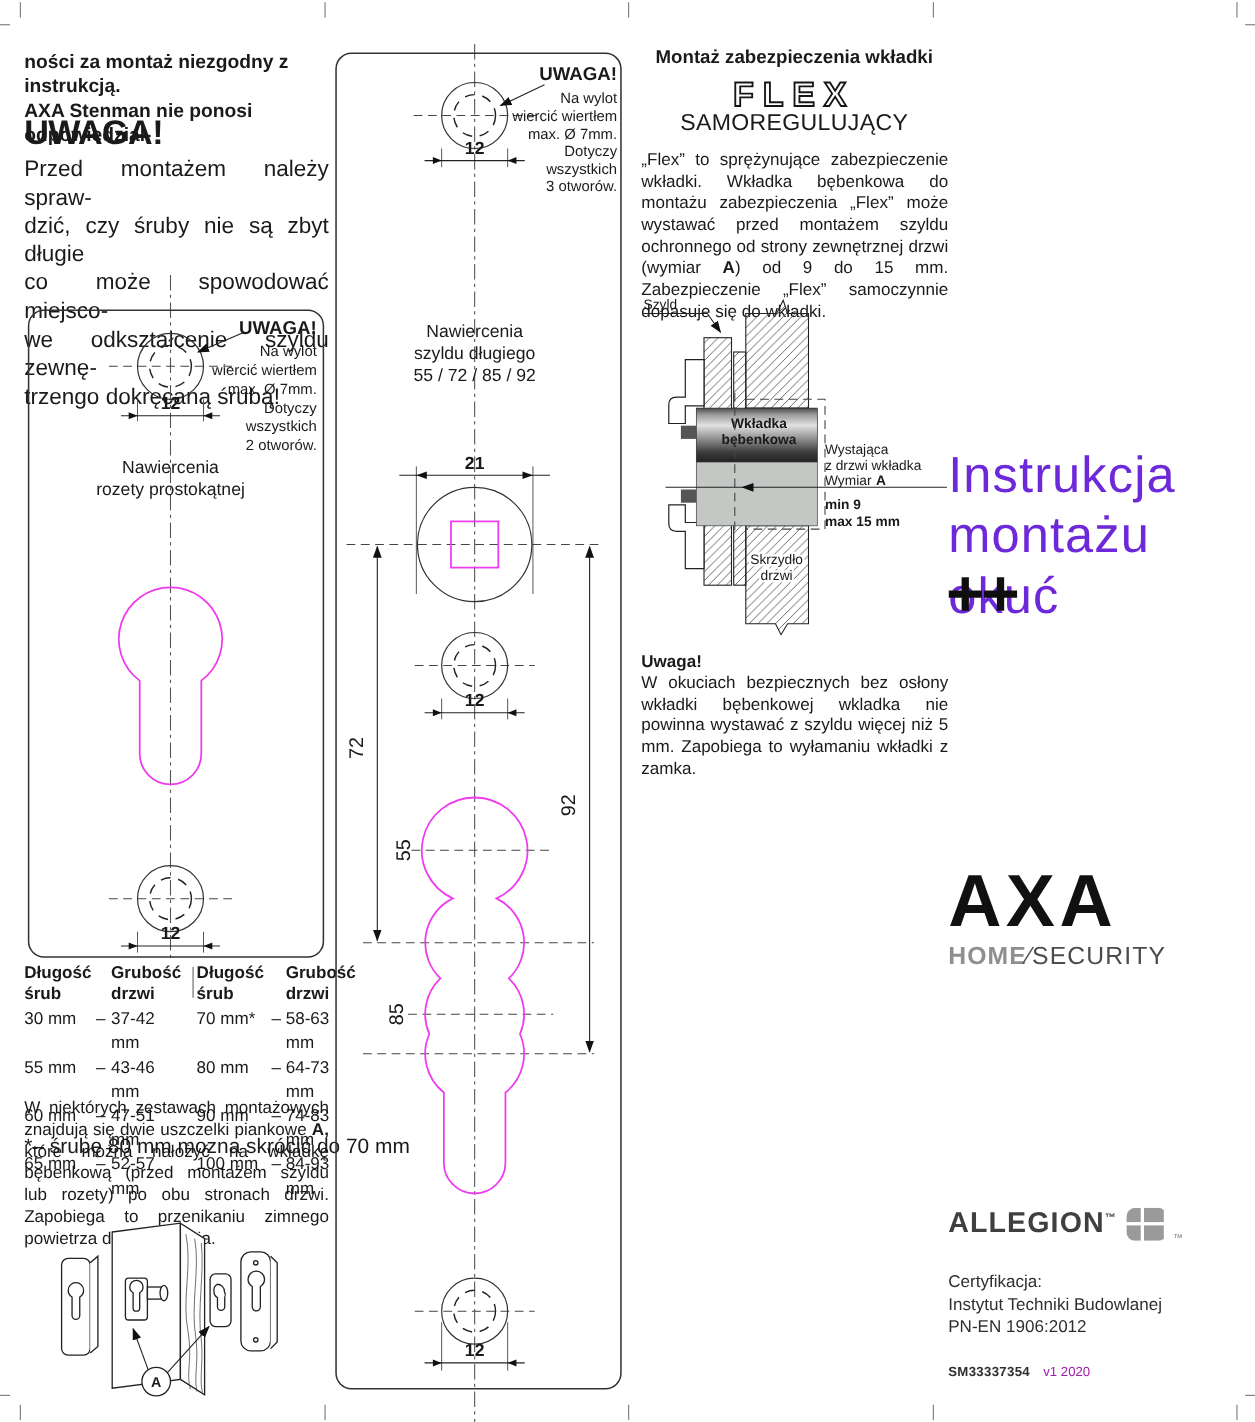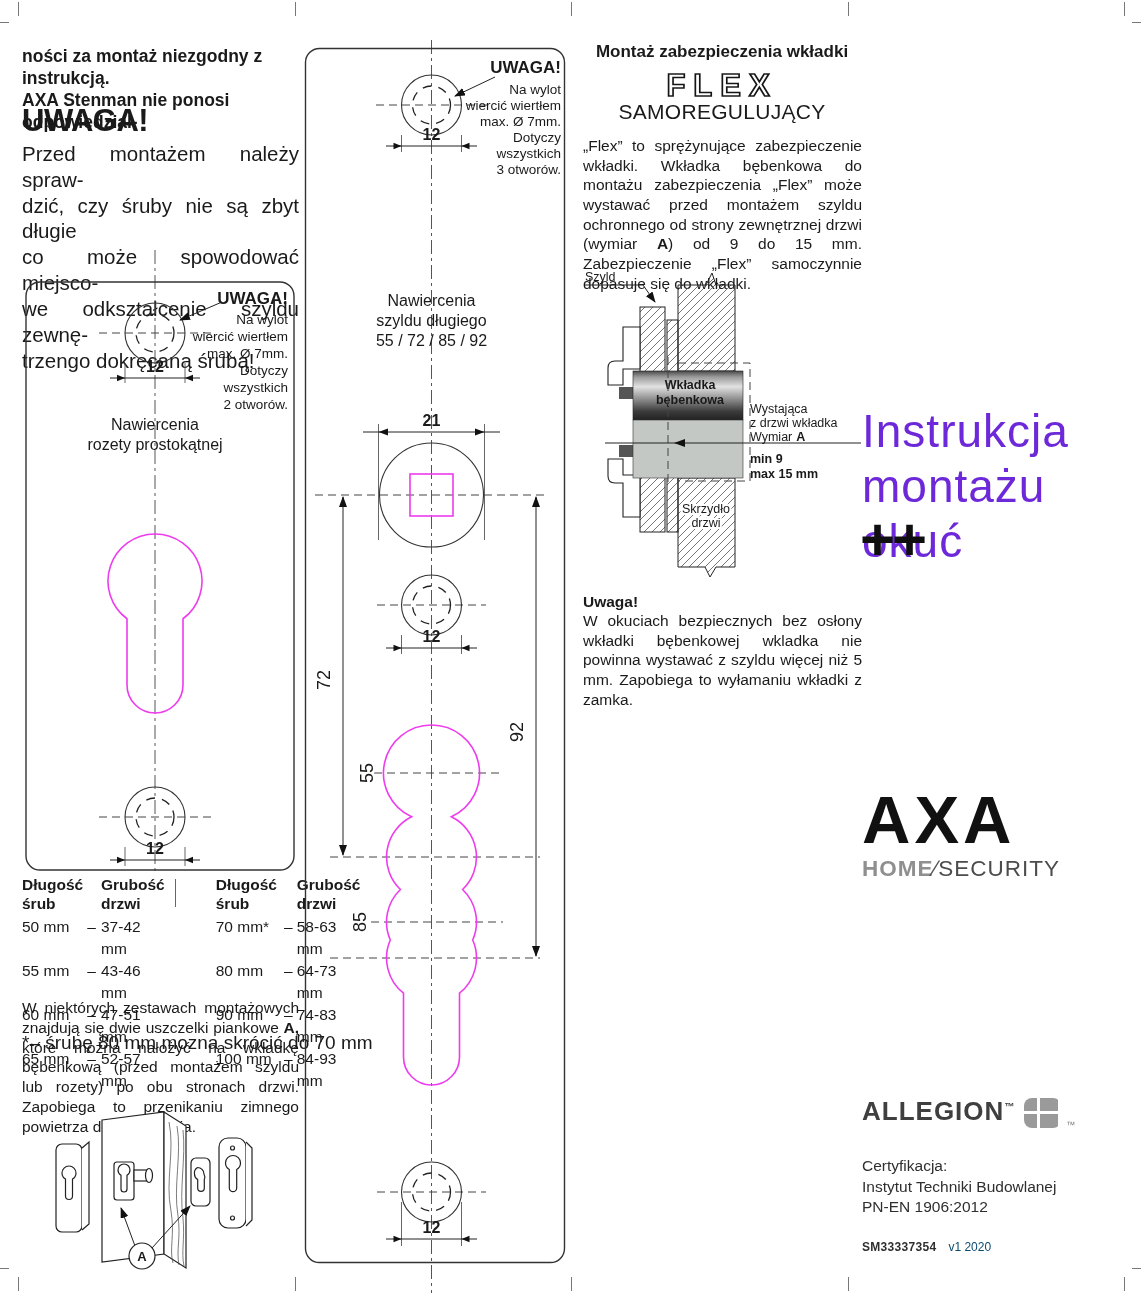"Długość śrub" .screw-table { gap: 37px -> none }
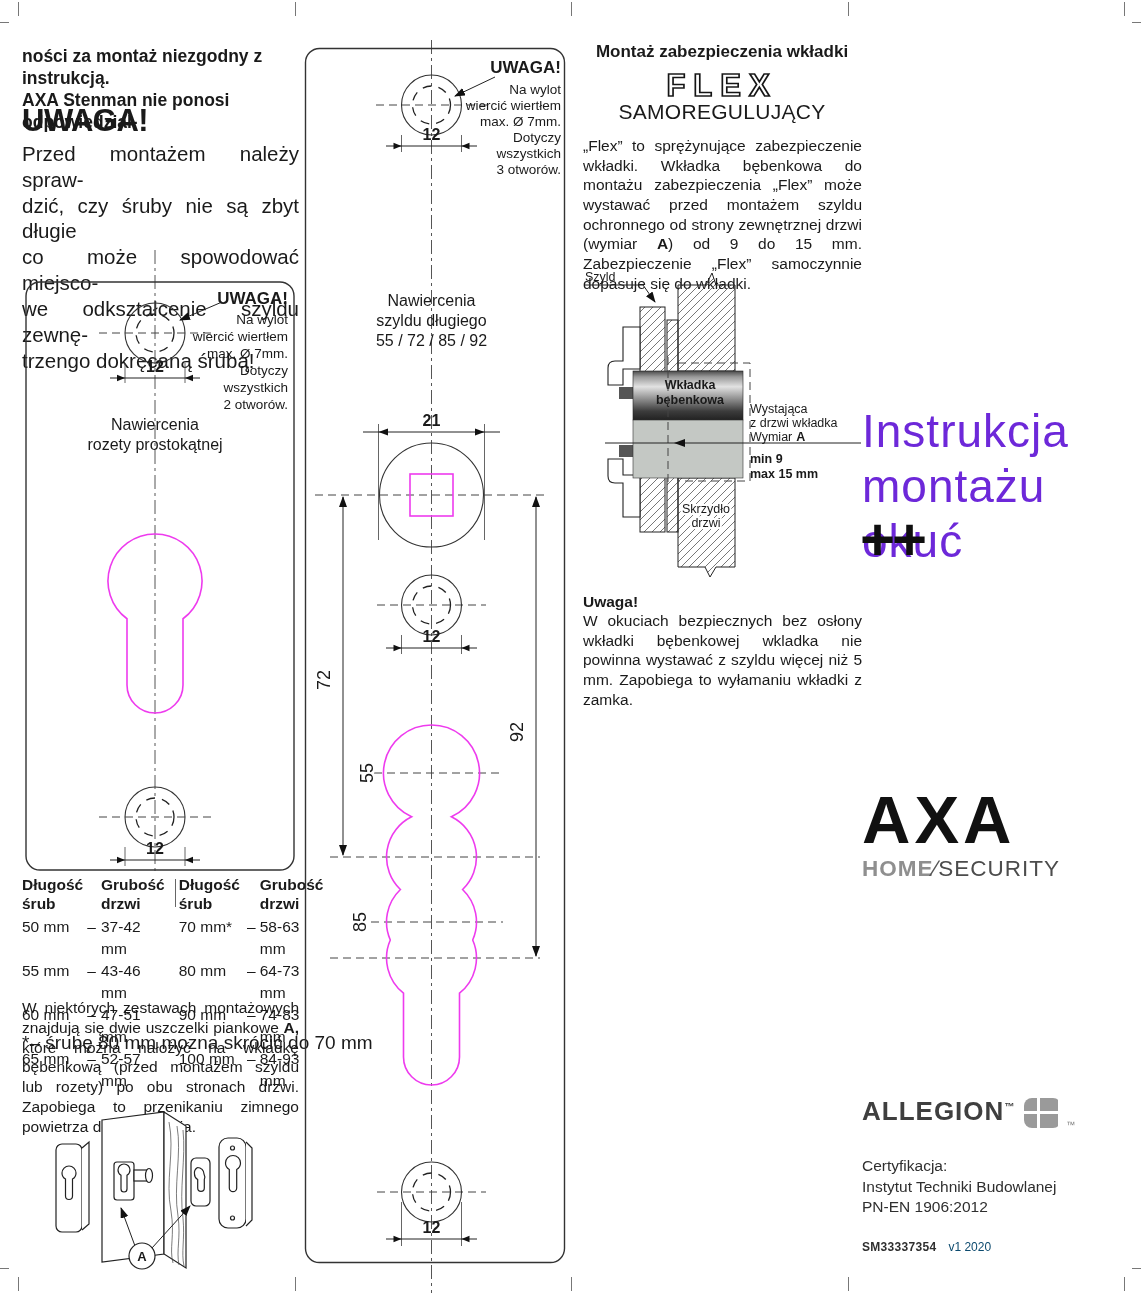"50 mm" span { text: 50 -> 30 }
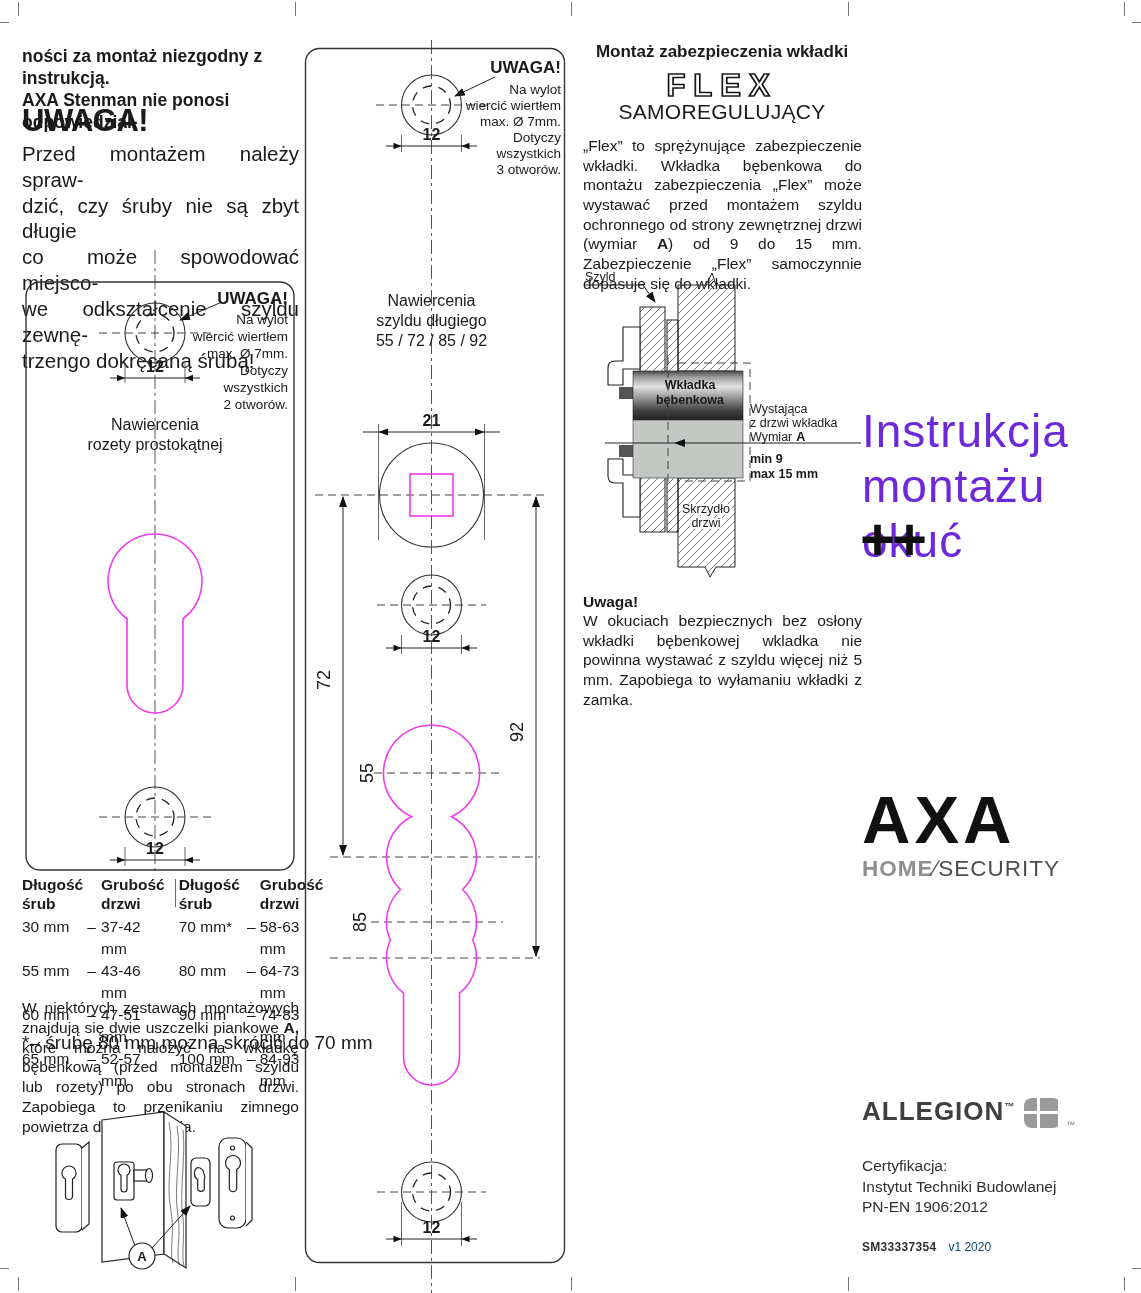"v1 2020" .footer-pn .ver { color: #0c4a6e -> #a21caf }
